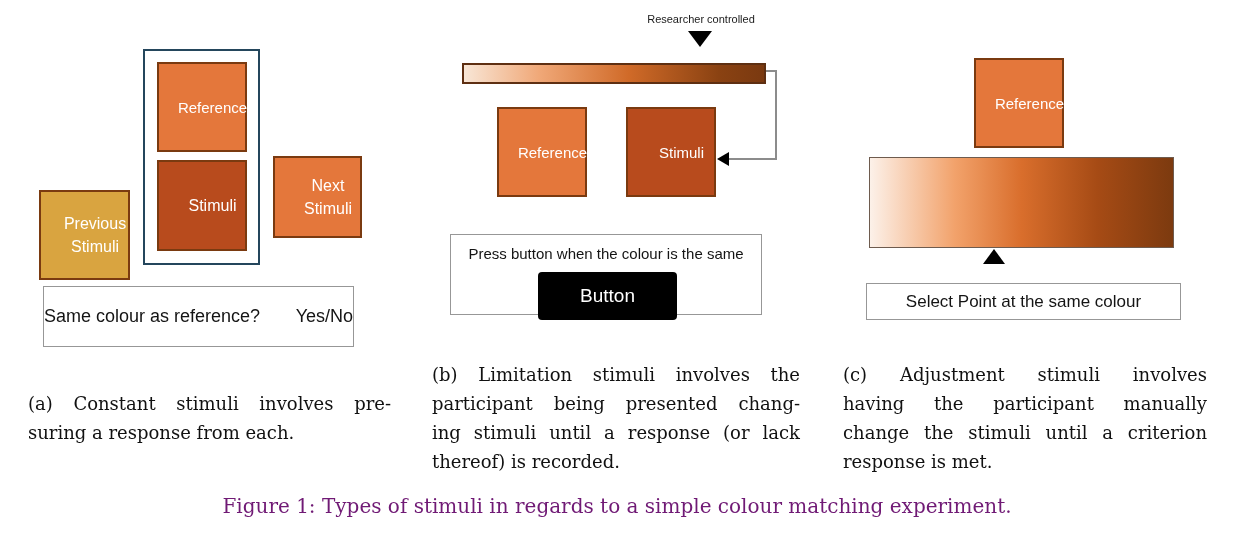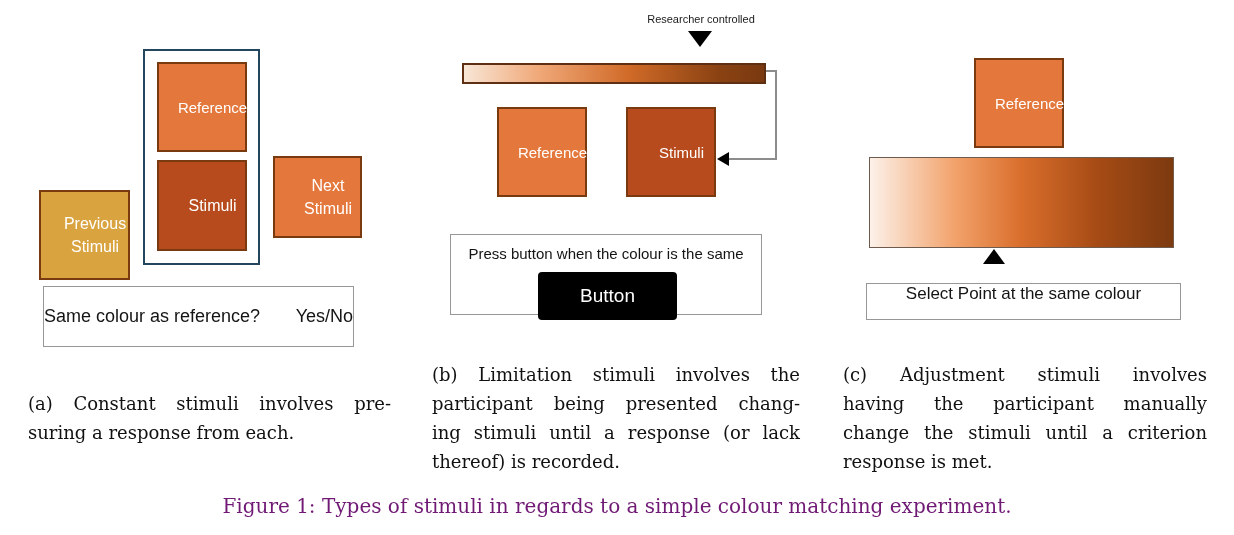"Select Point at the same" .sbox { align-items: flex-start -> center }
